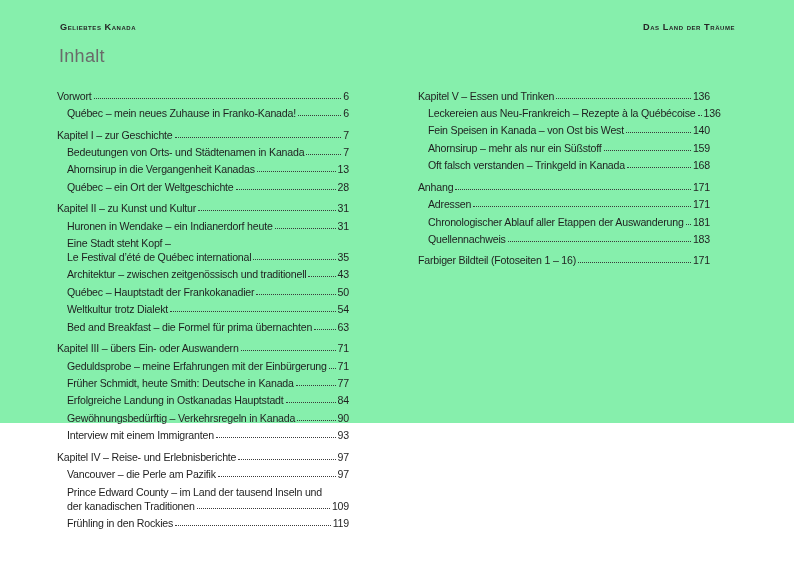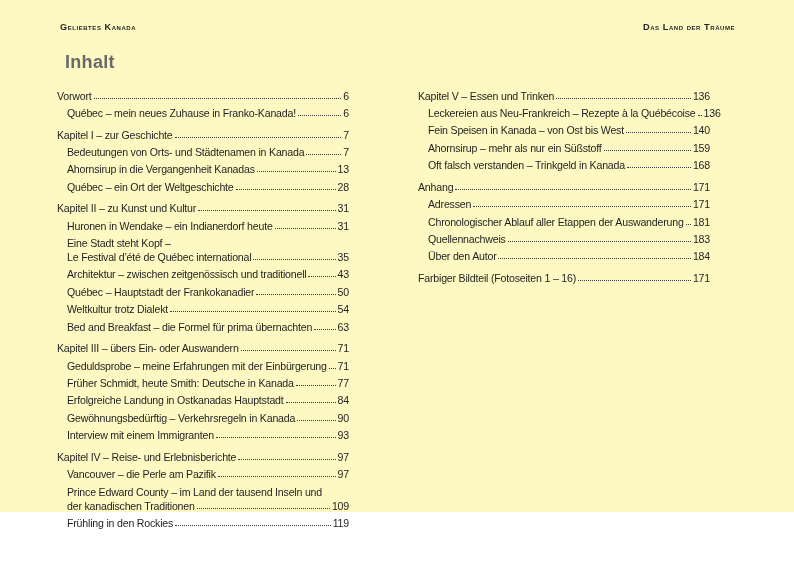"Geliebtes Kanada" .sheet { background: #fef9c3 -> #86efac; height: 512px -> 423px }
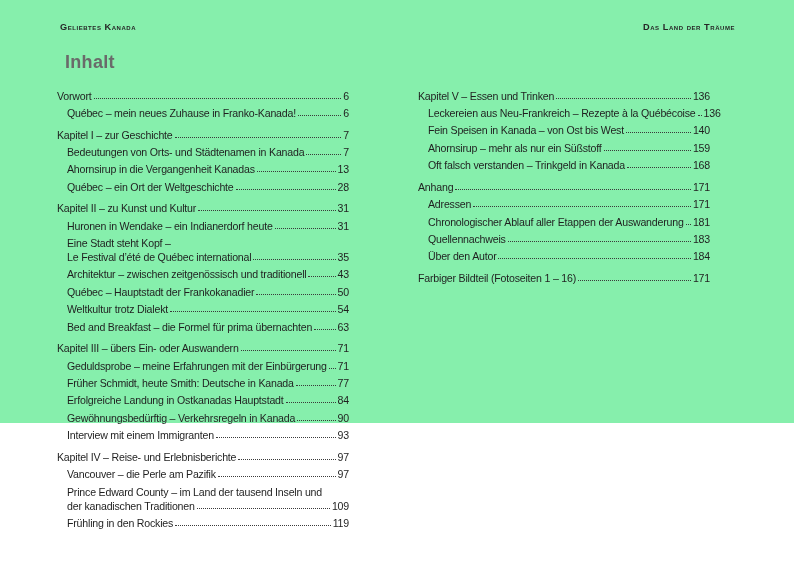"Inhalt" .page-title { font-weight: bold -> normal; margin: 8px -> 2px }
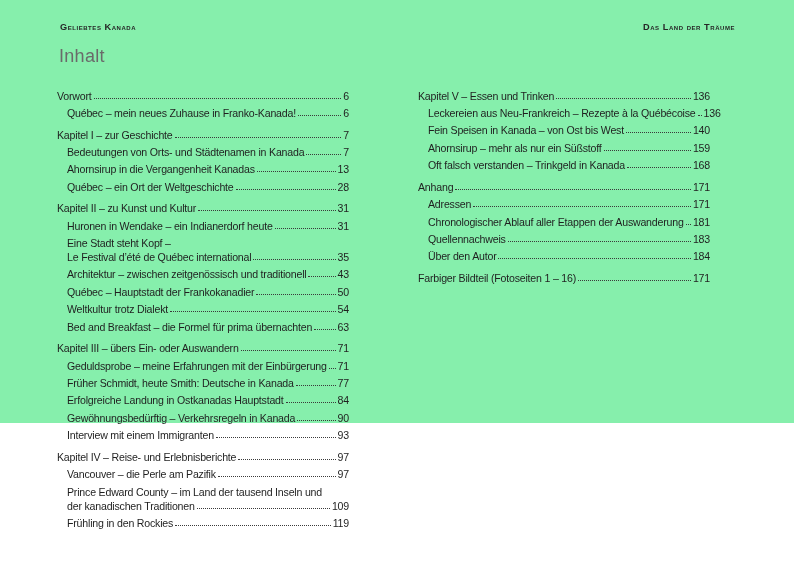"Über den Autor" div.row { html: <div> <span>Über den Autor</span> <span></span> <span>184</span> </div> -> none }
